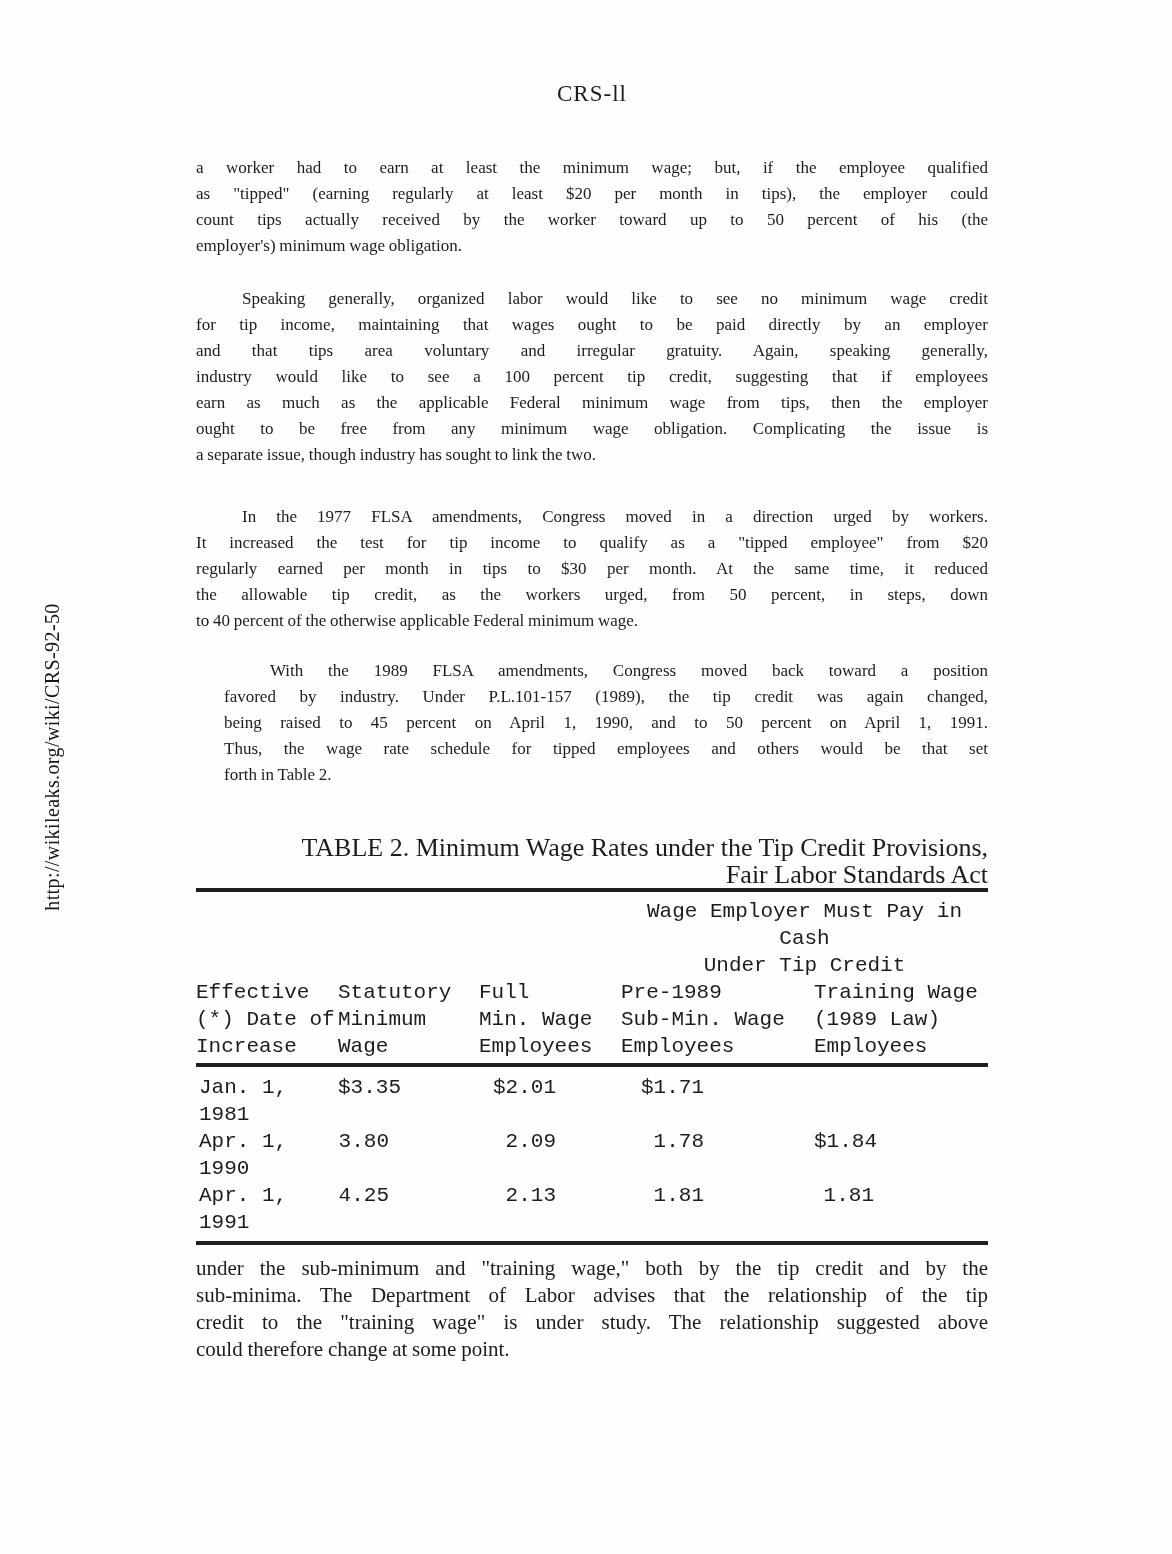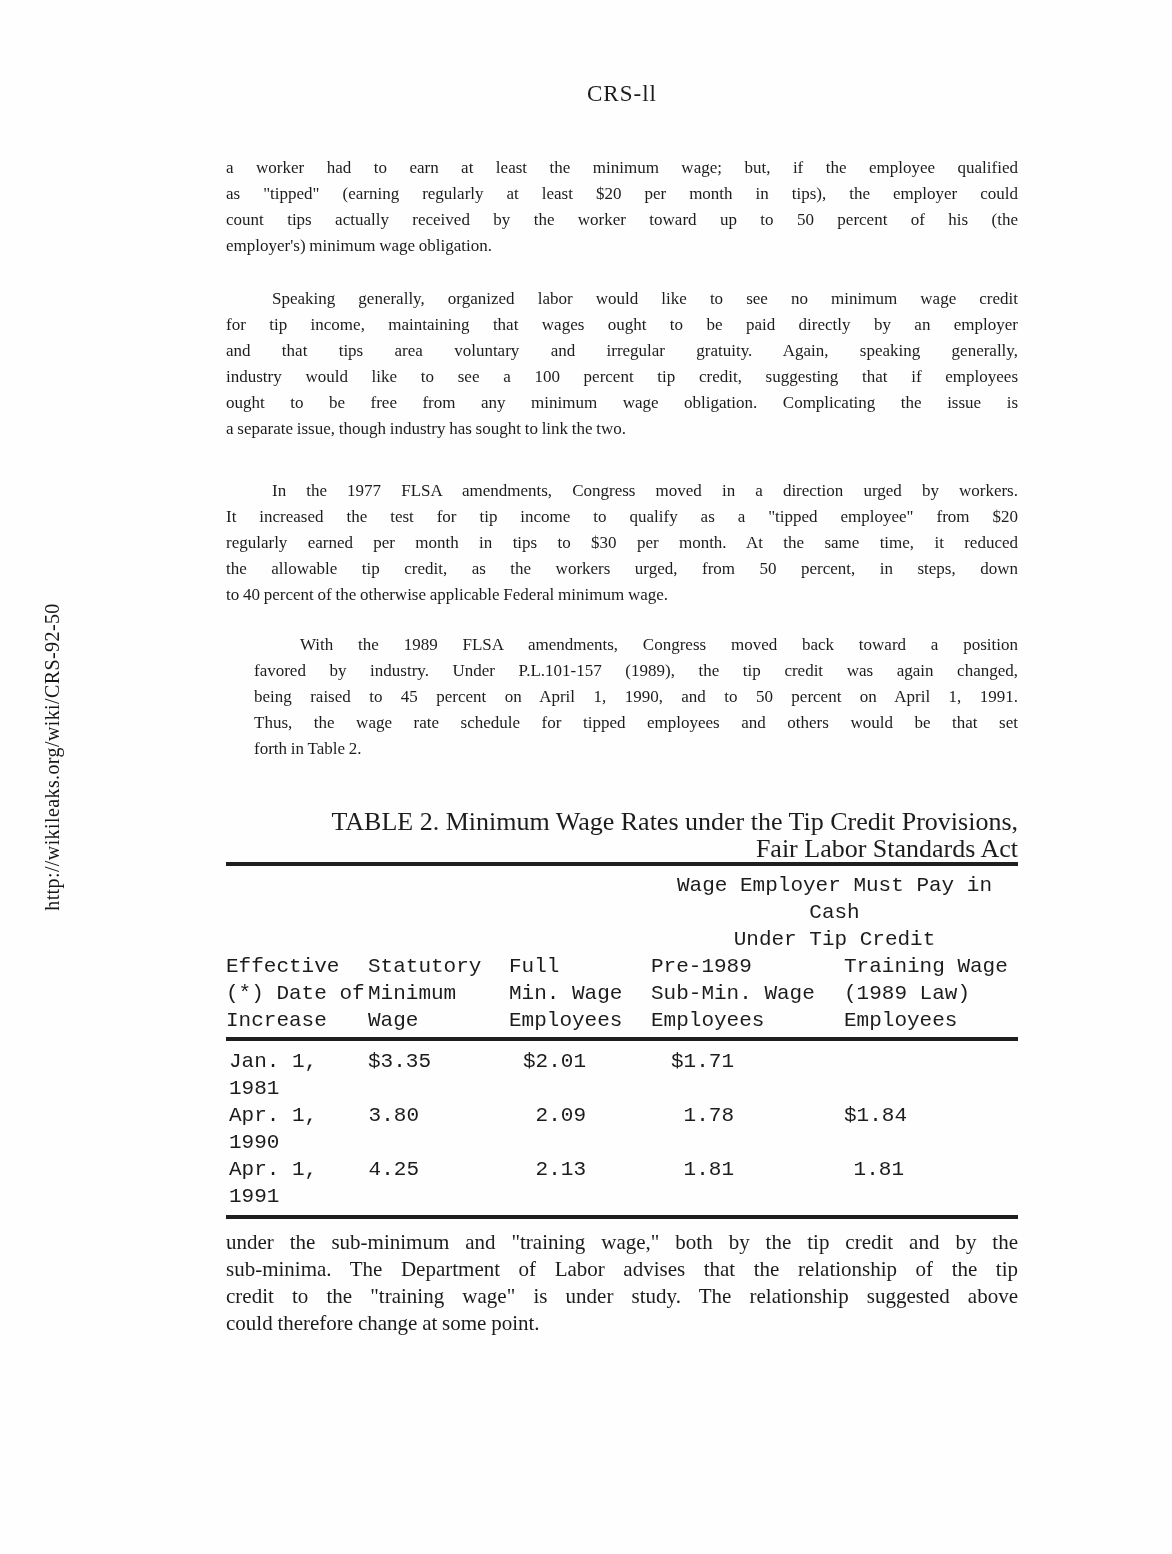"CRS-ll" .content { left: 226px -> 196px }
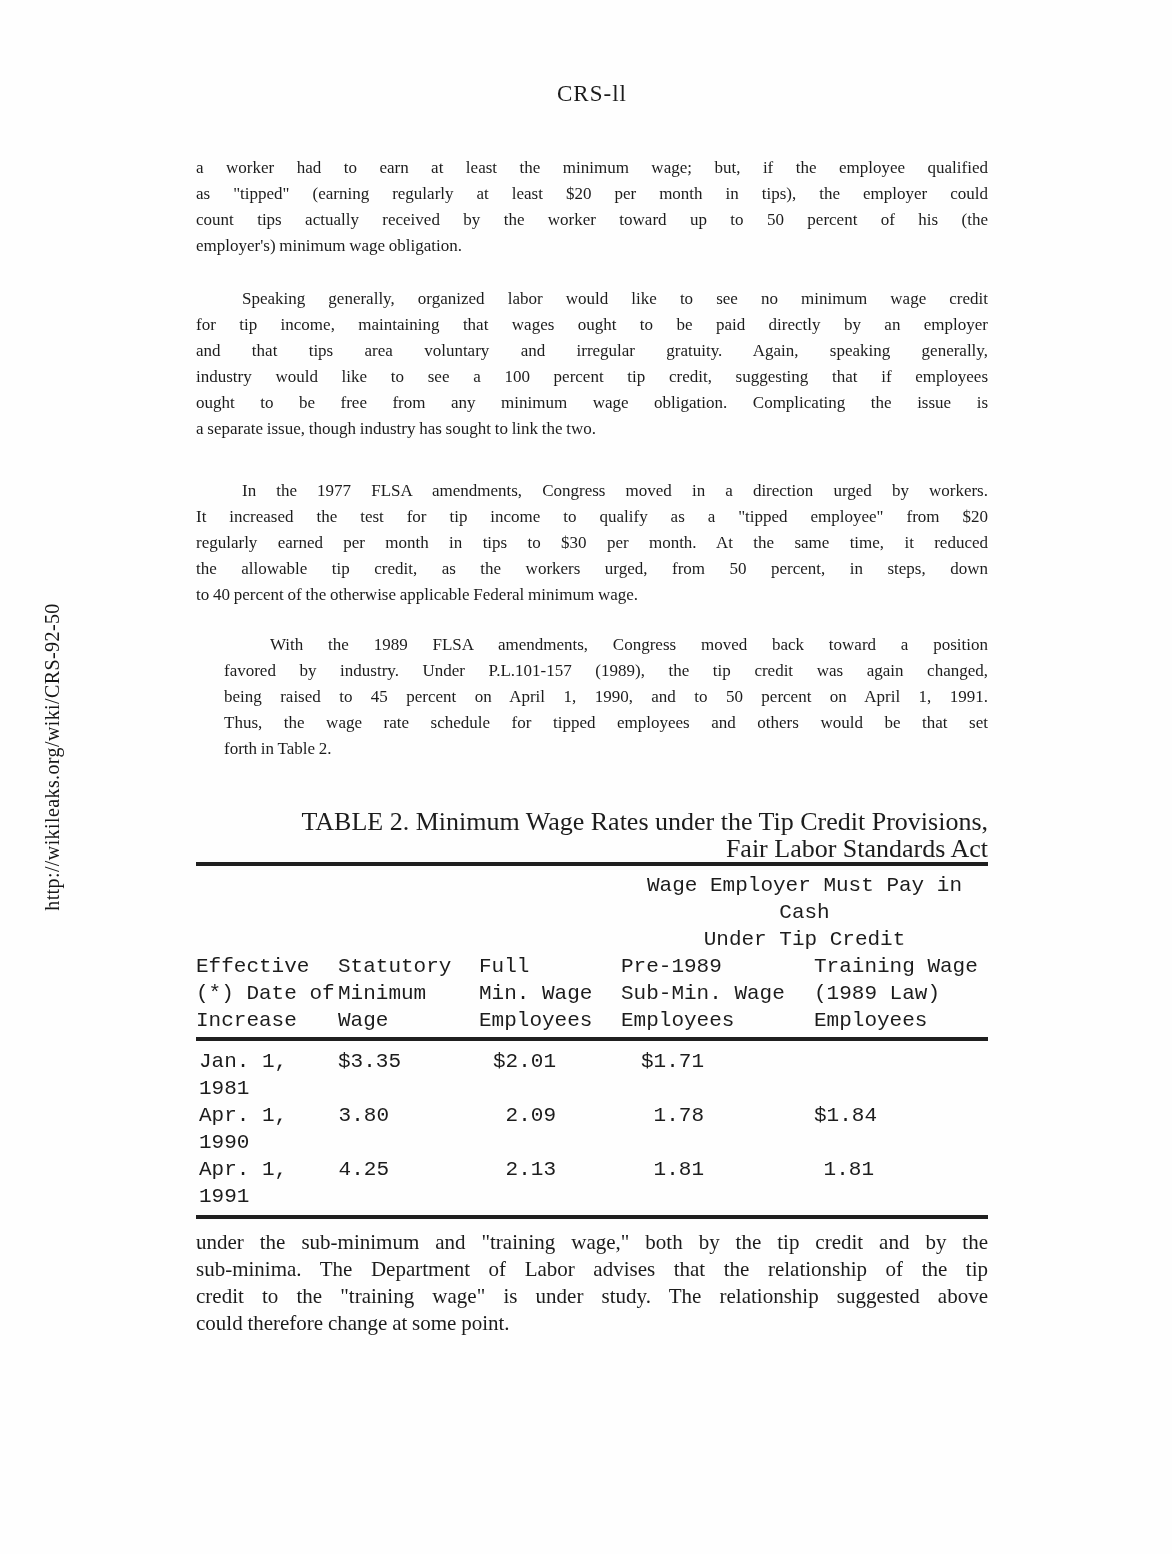"earn as much as the" div.ln { html: none -> <div>earn as much as the applicable Federal minimum wage from tips, then the employer</div> }
